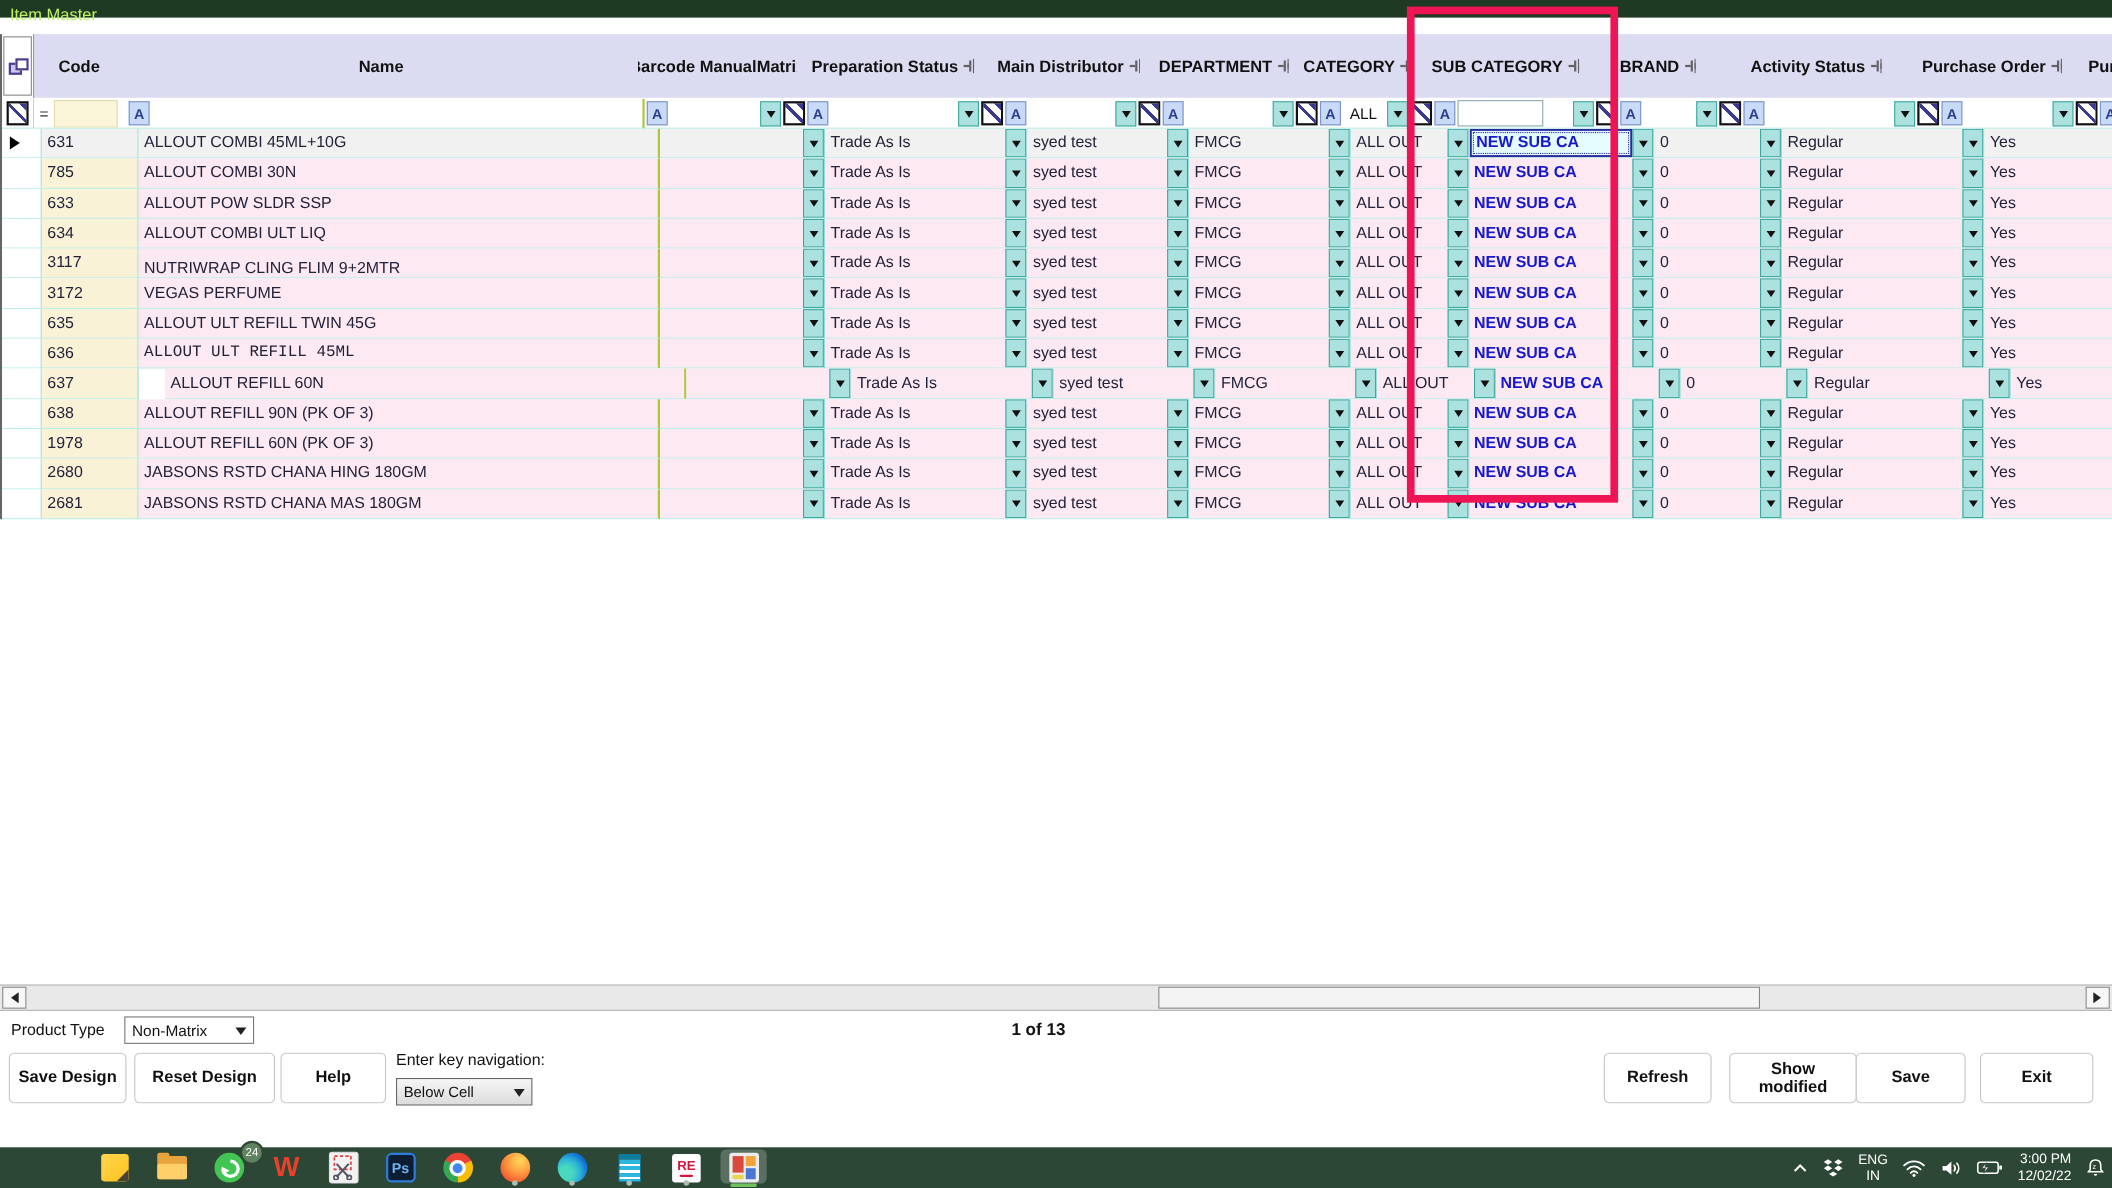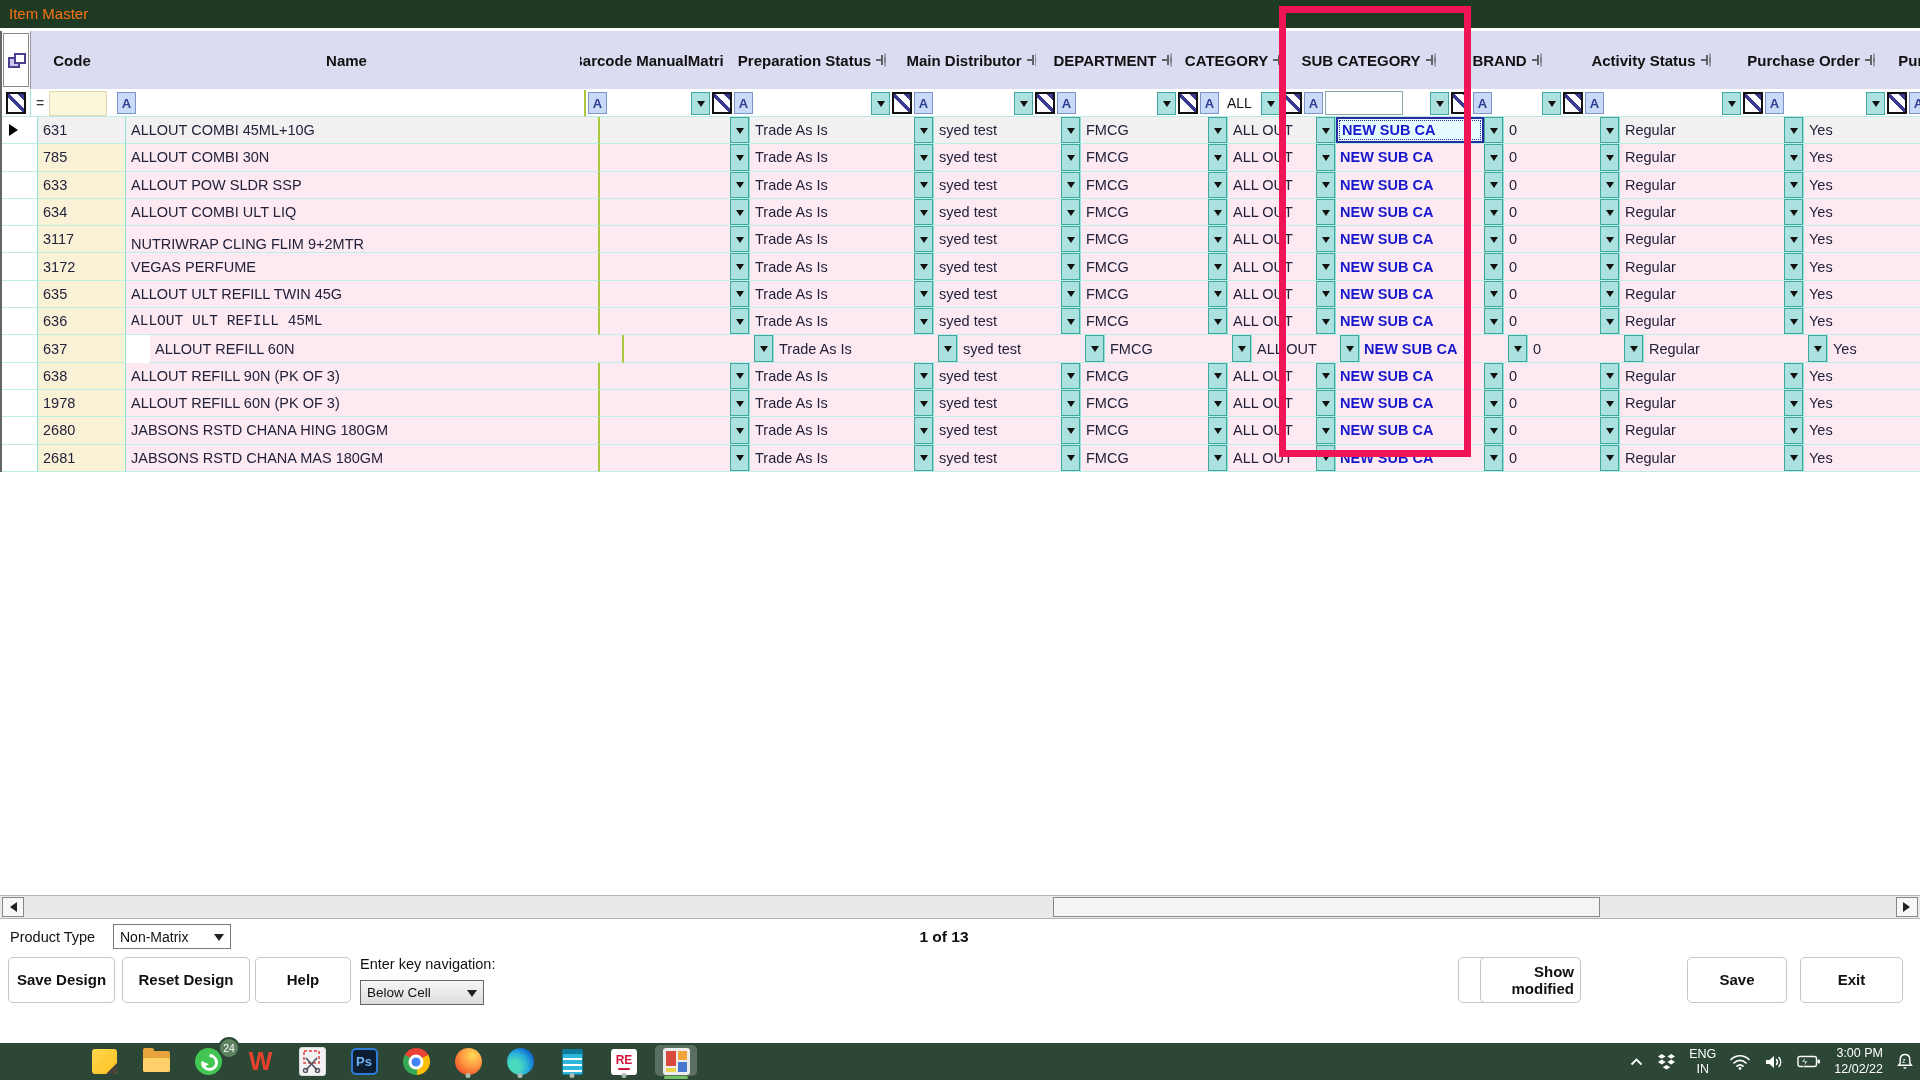"Item Master" .titlebar { color: #f97316 -> #bef264; height: 28px -> 16px }
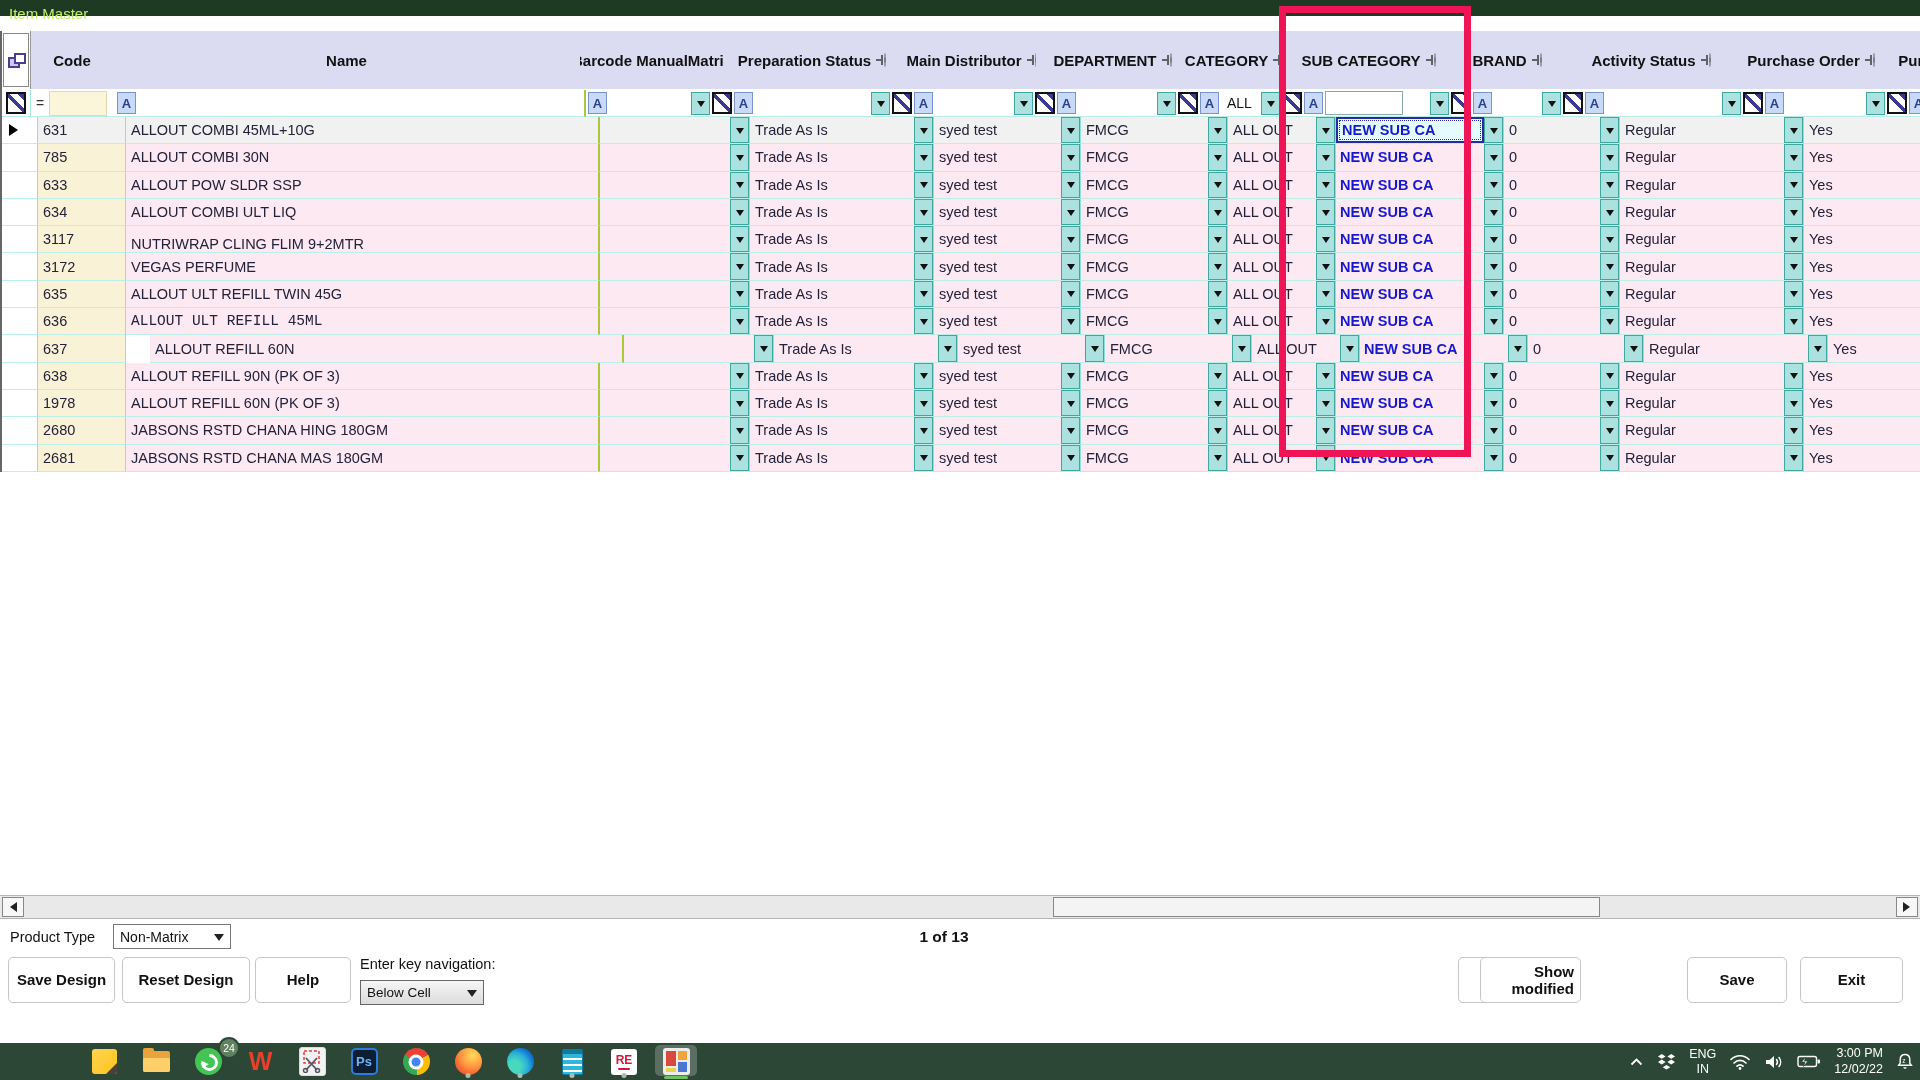"Show modified" div.btn { left: 1480px -> 1572px; text-align: right -> none; width: 101px -> 116px }
